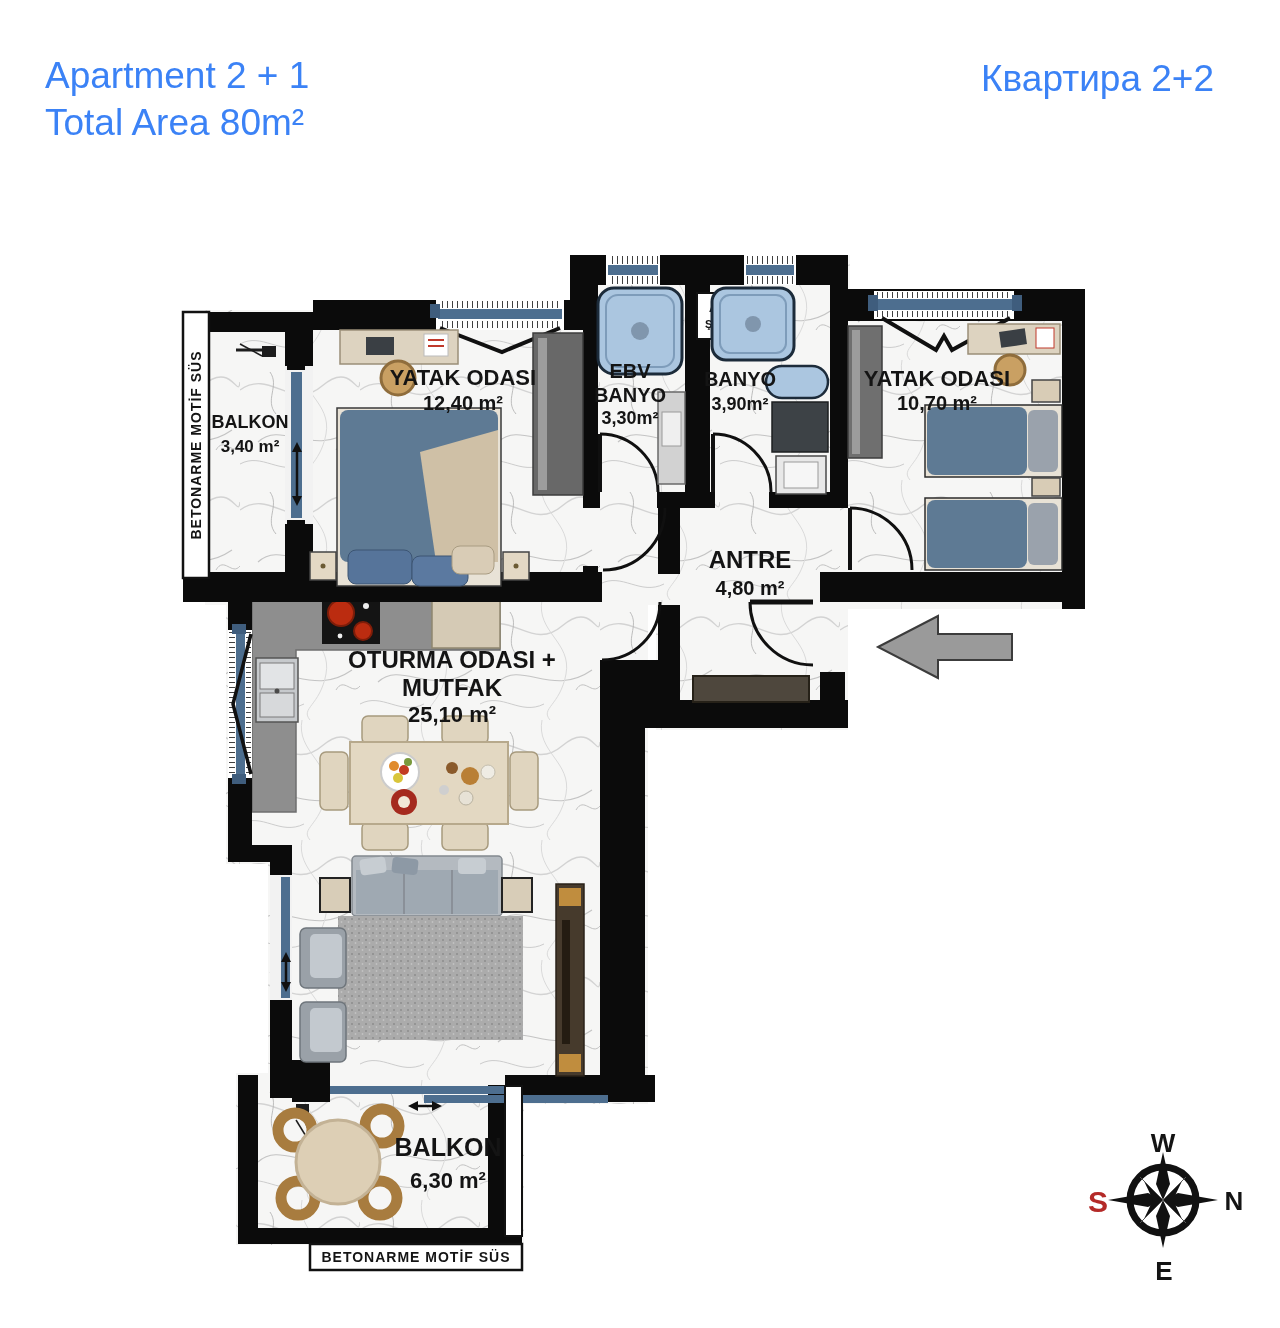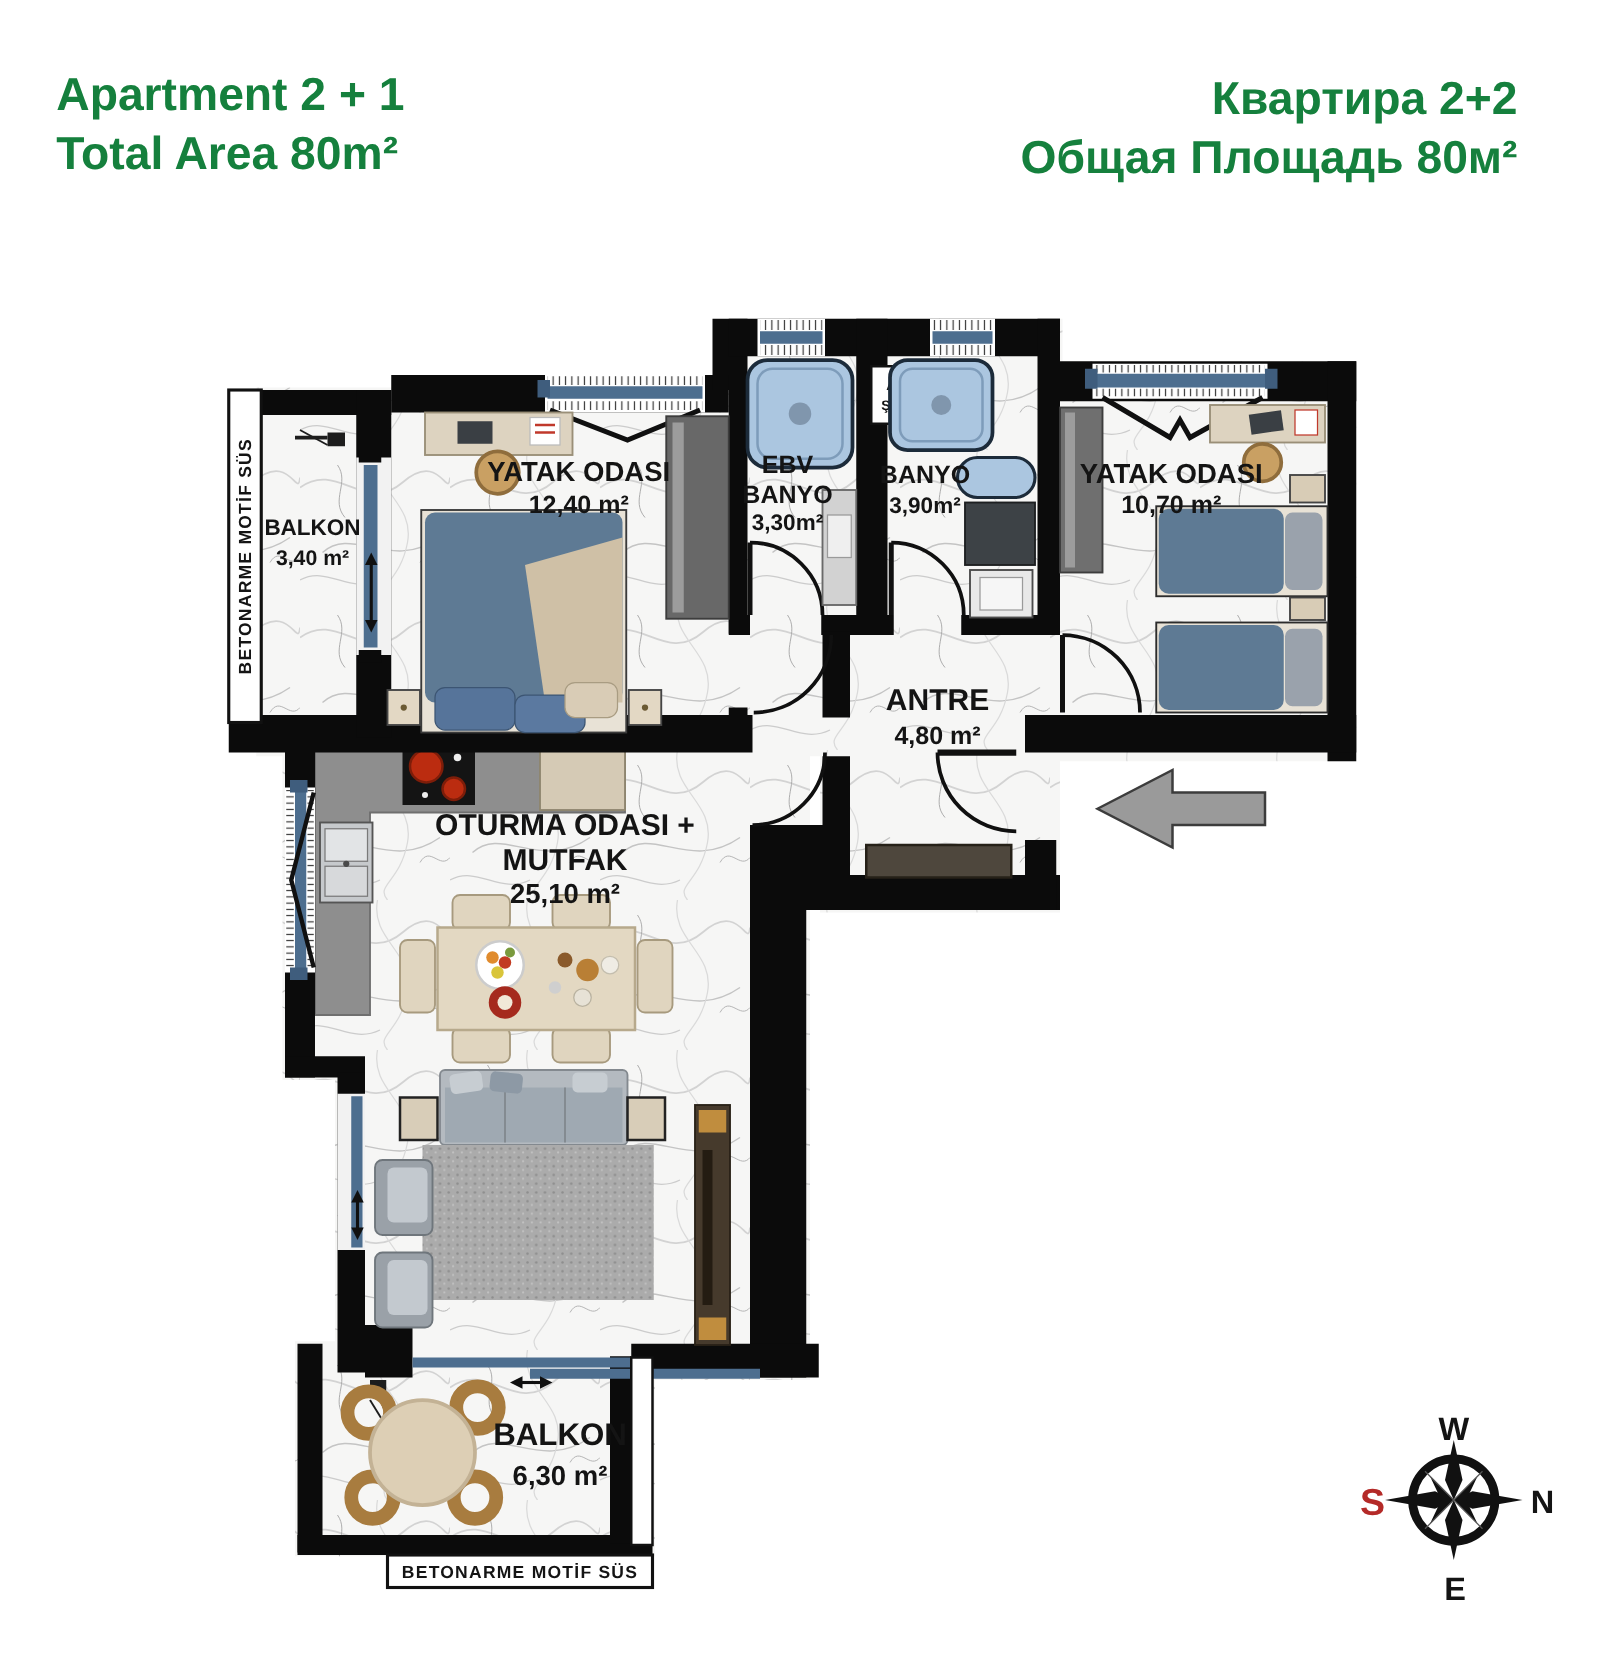"Apartment 2 + 1" .title { color: #15803d -> #3b82f6; font-weight: bold -> normal }
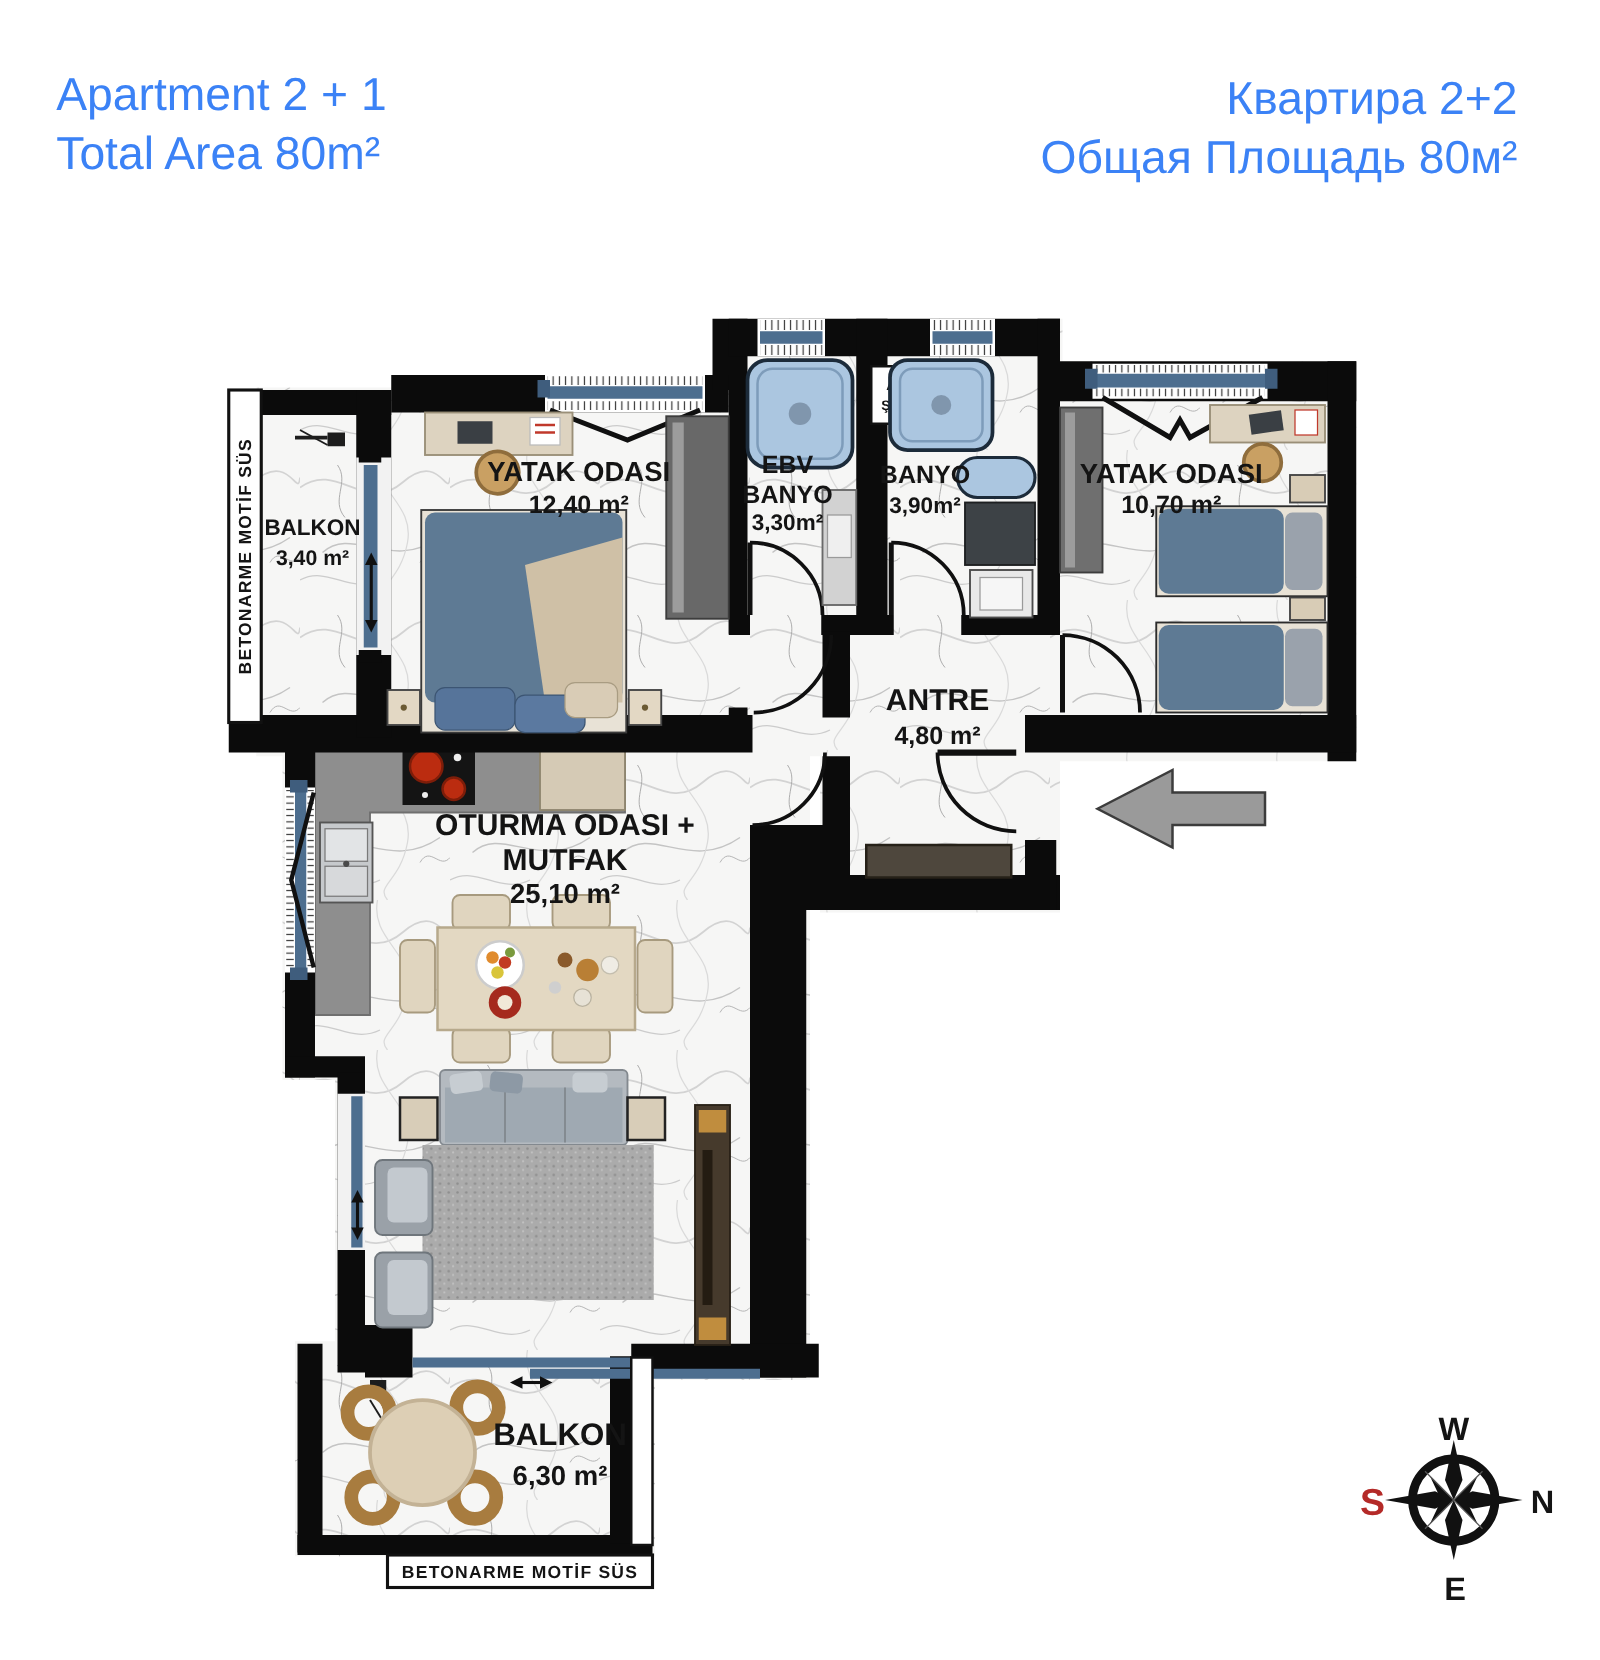"Общая Площадь 80м²" div { html: <div>Общая Площадь 80м²</div> -> none }
